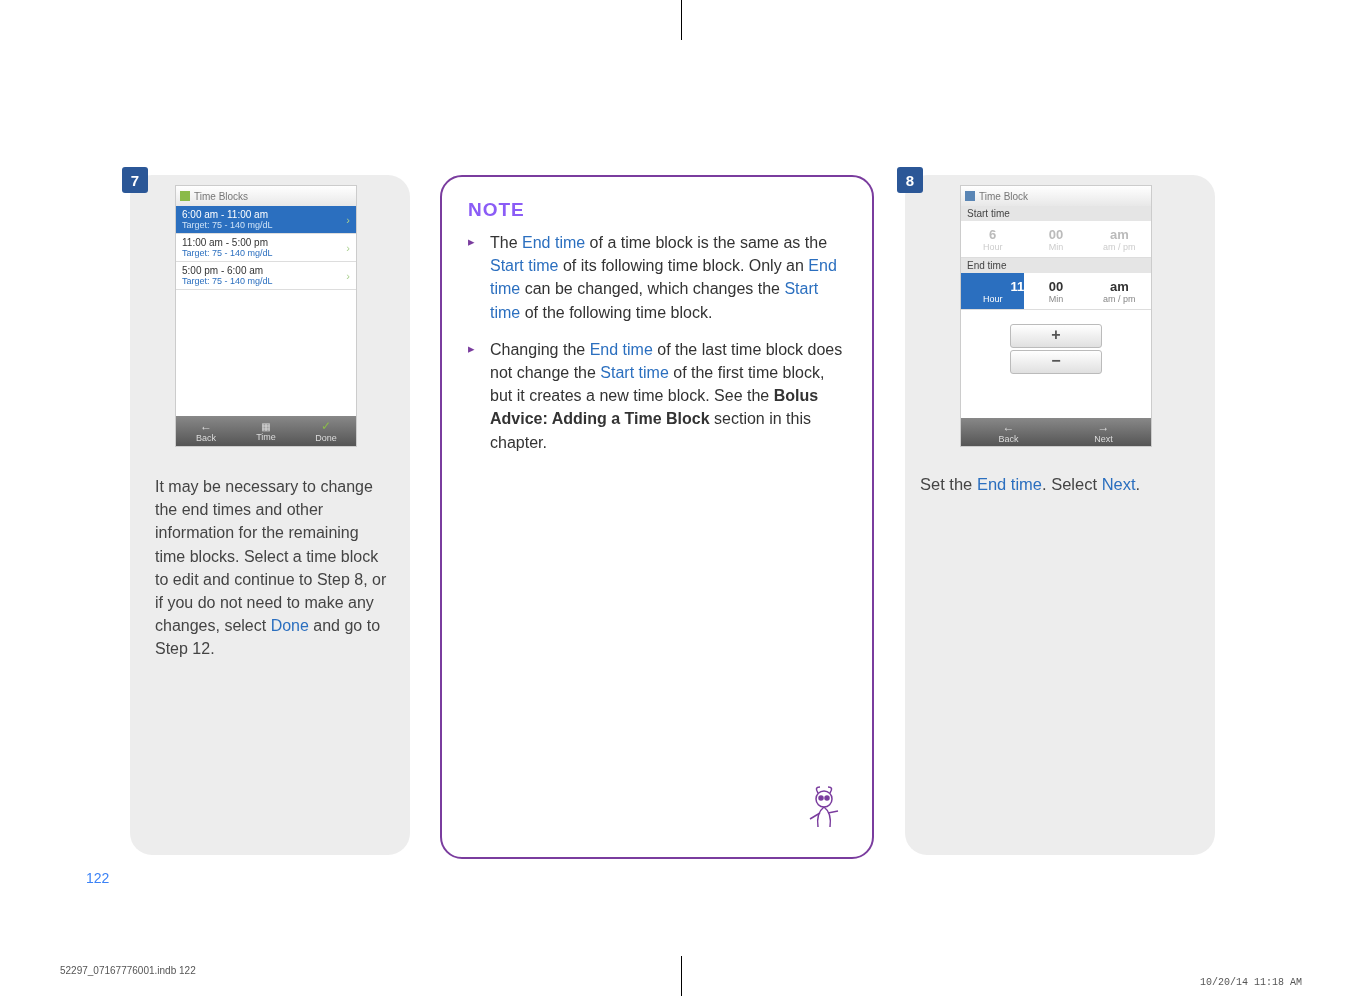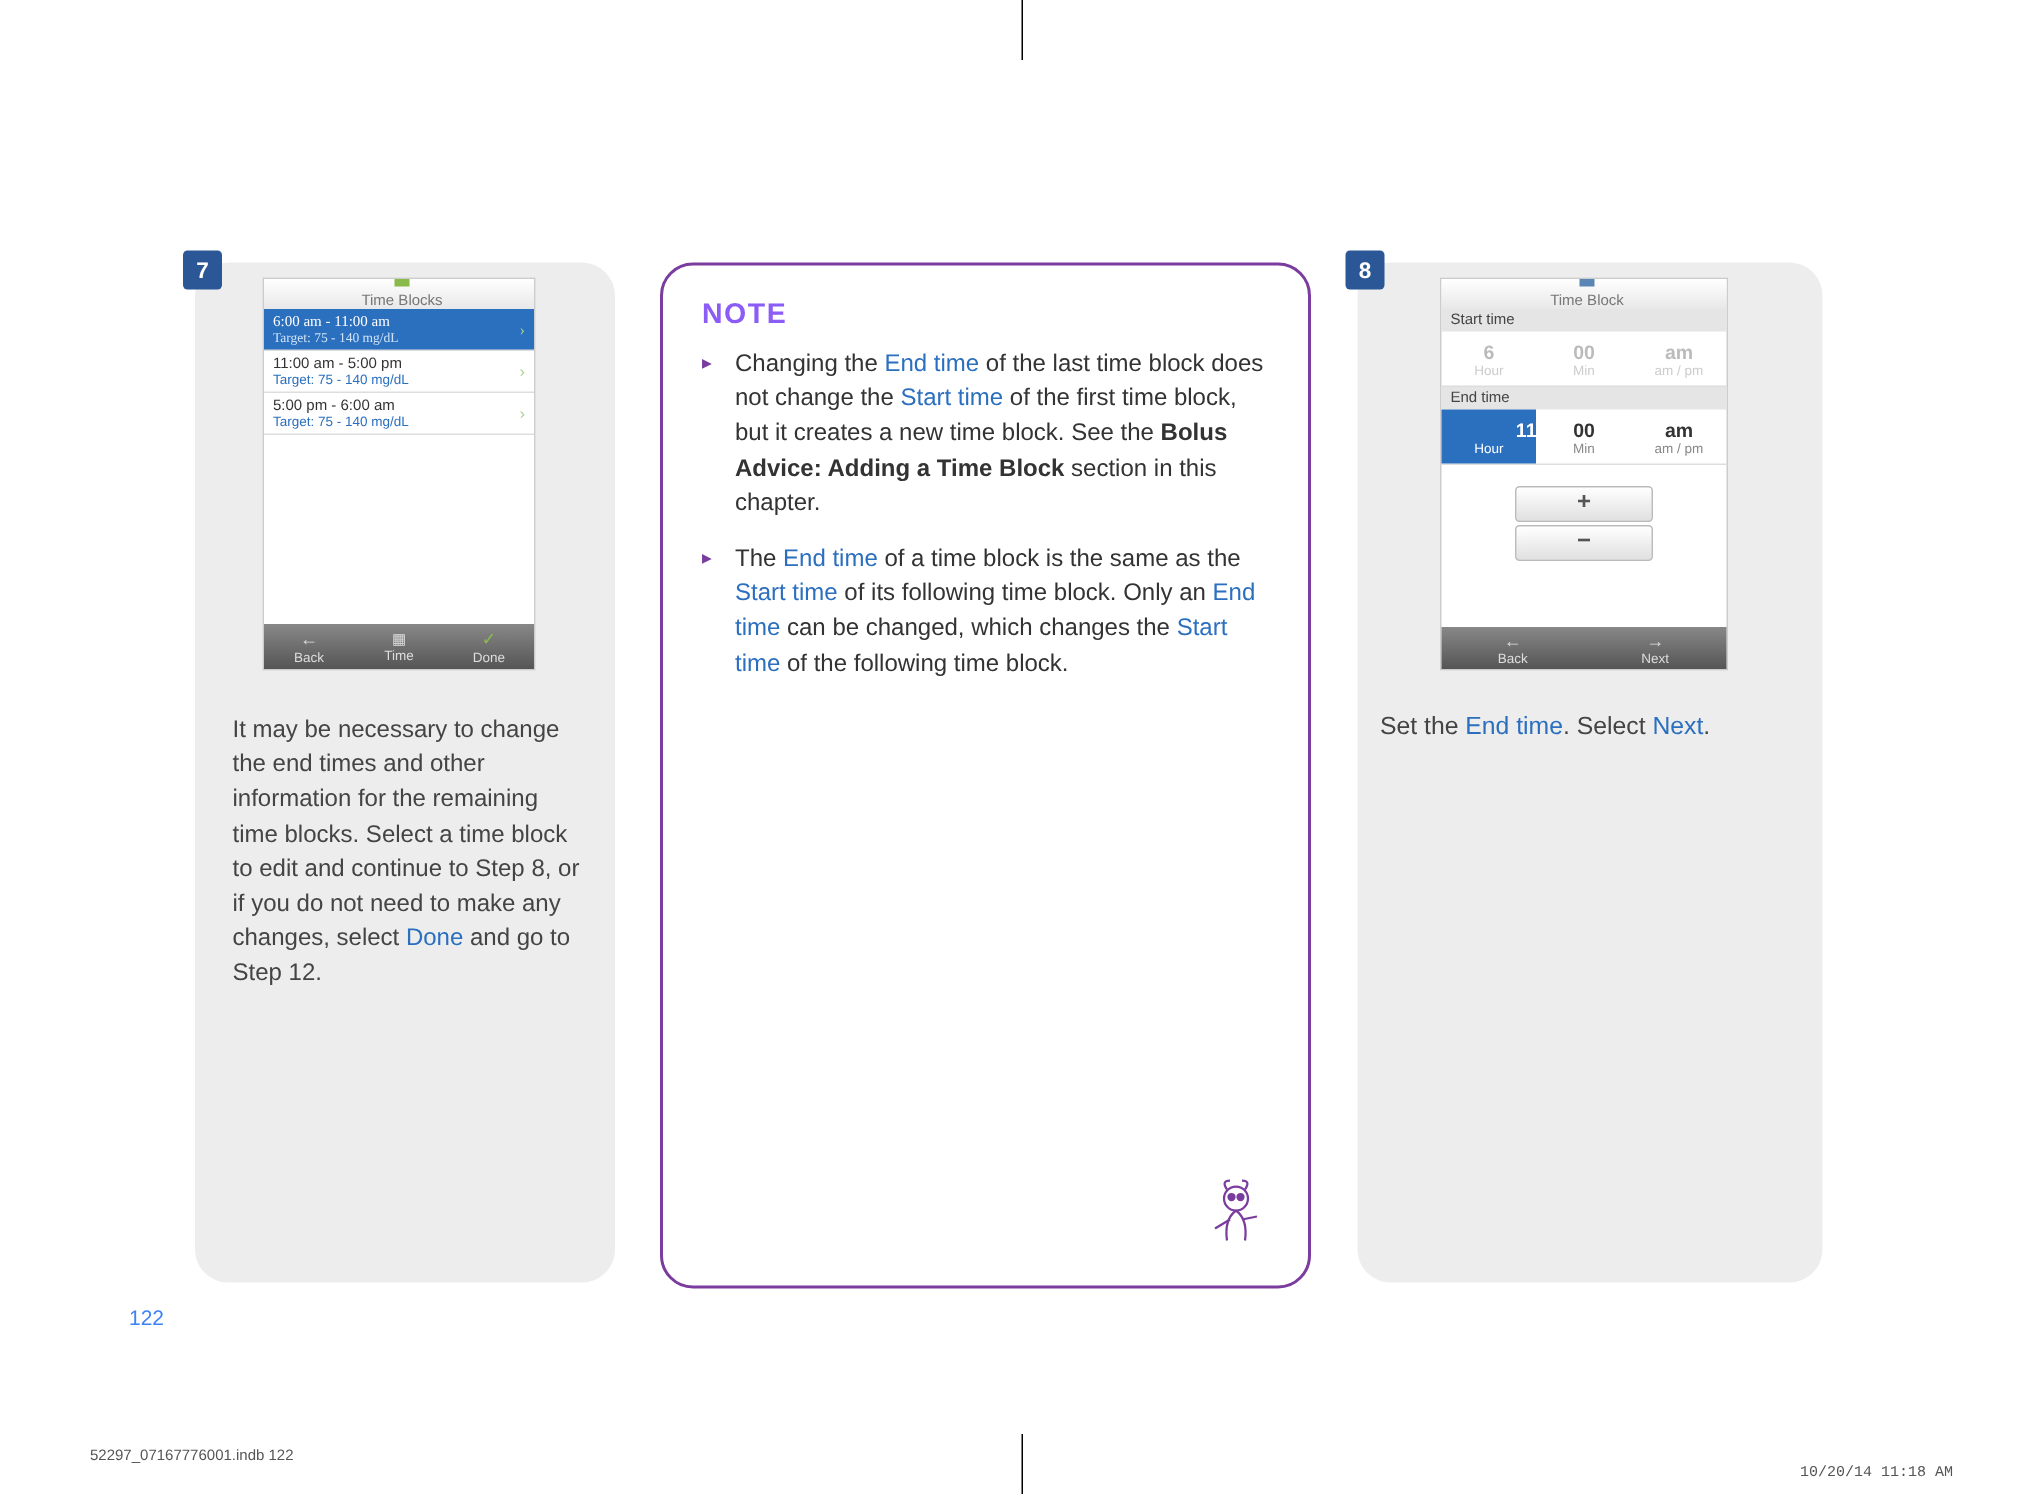"Time Blocks" .dev-title { flex-direction: column -> none }
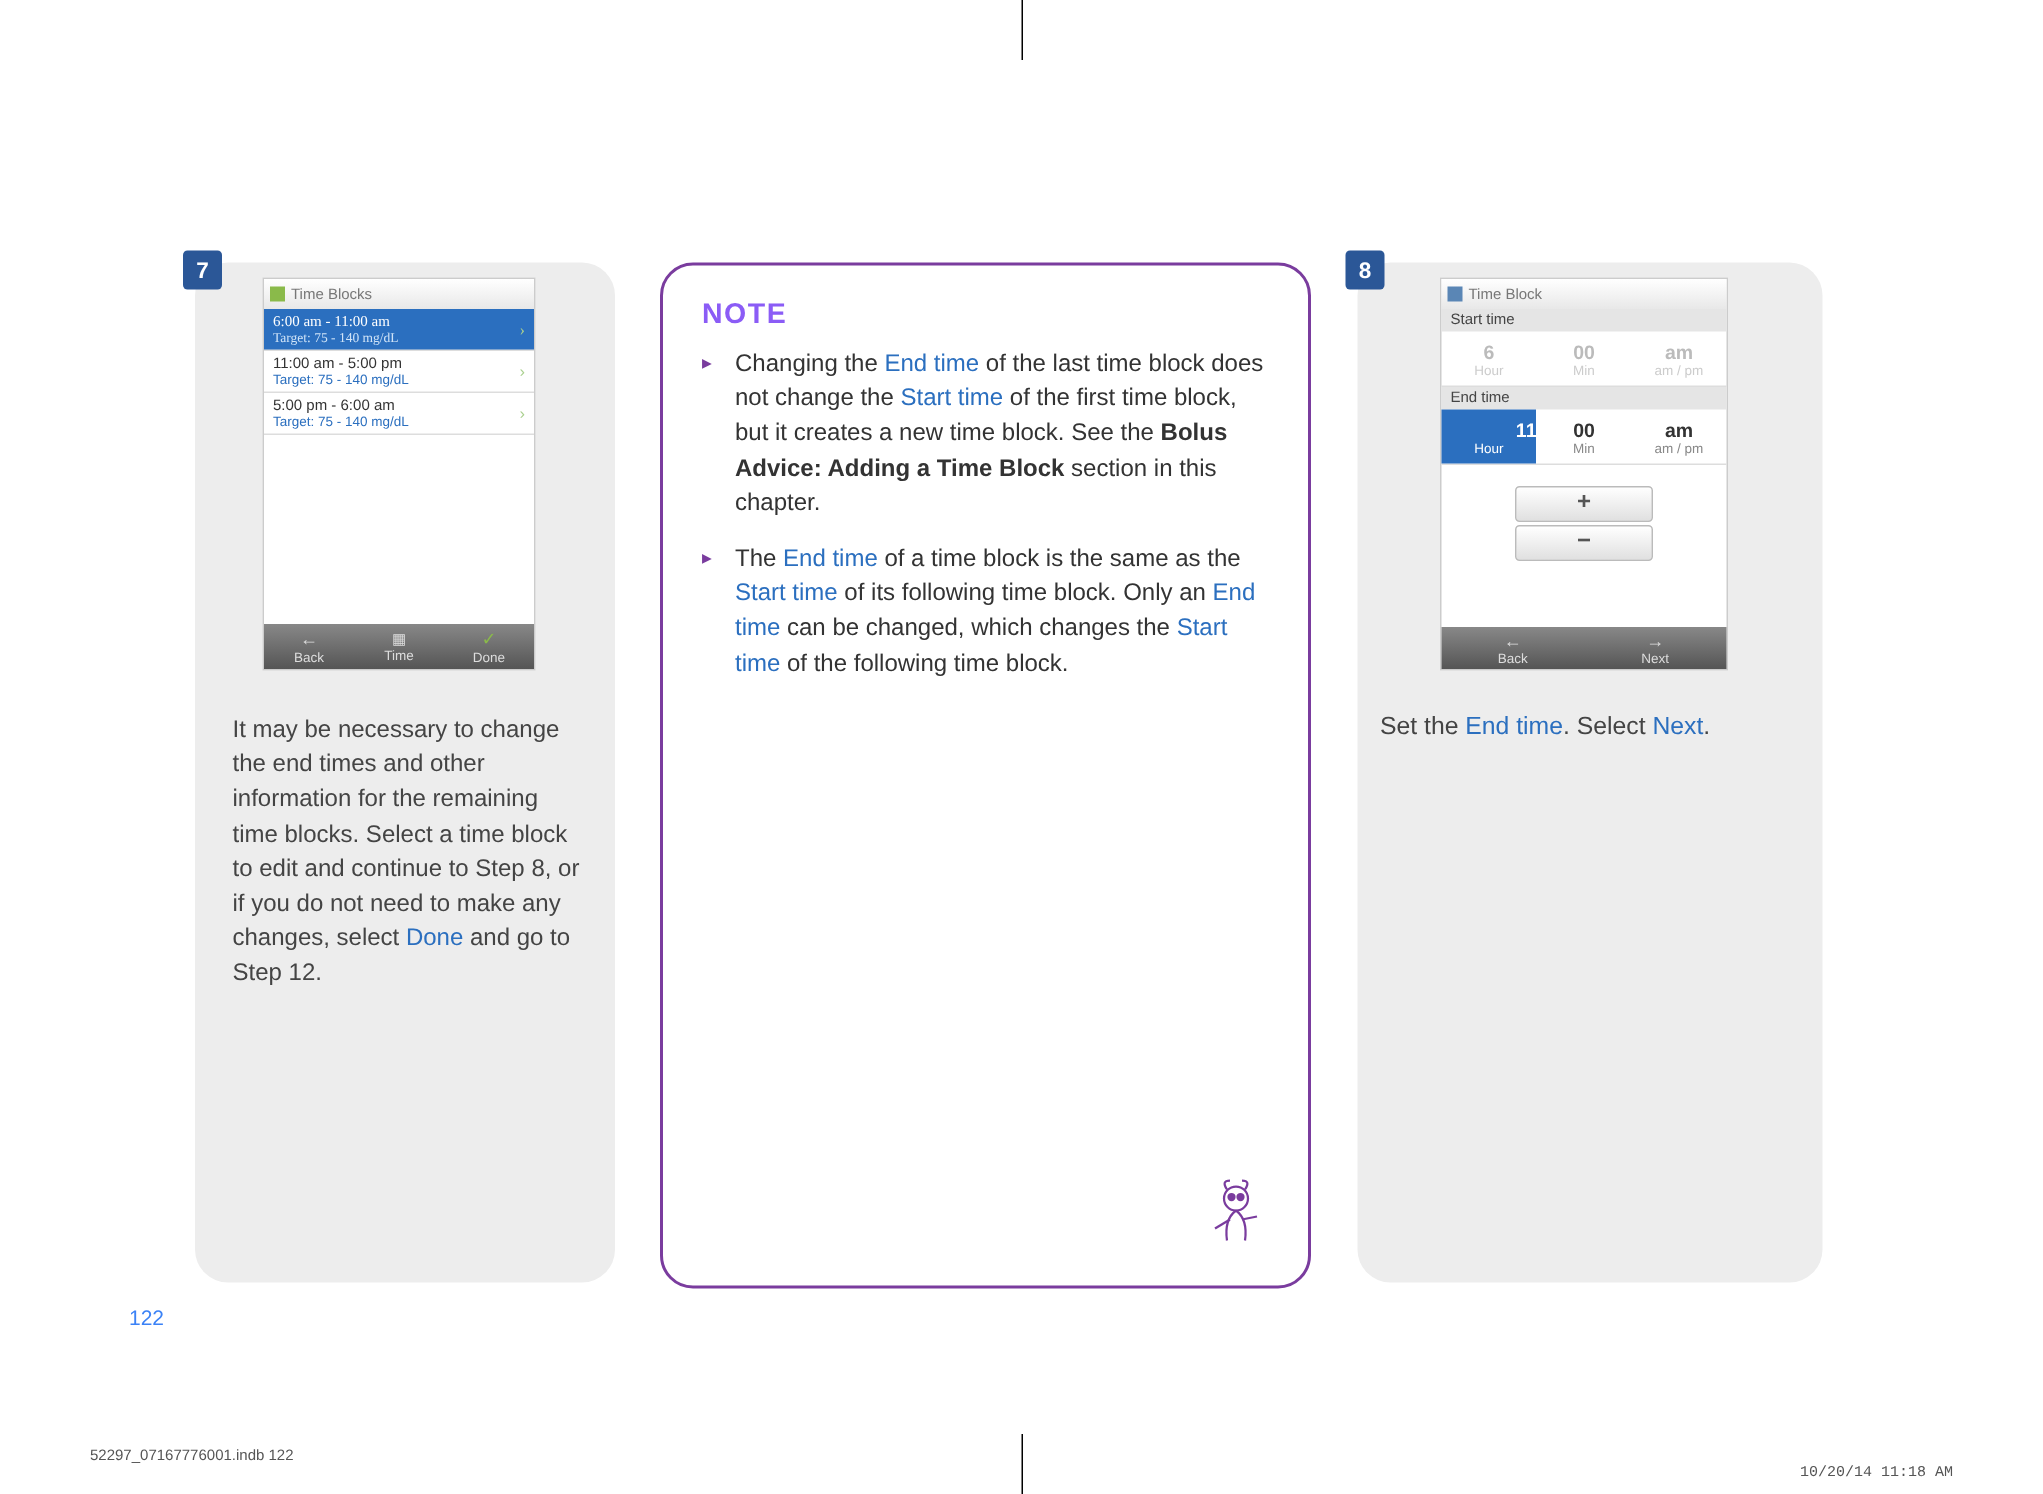"6:00 am - 11:00 am" .row.sel { font-family: Liberation Serif, serif -> none }
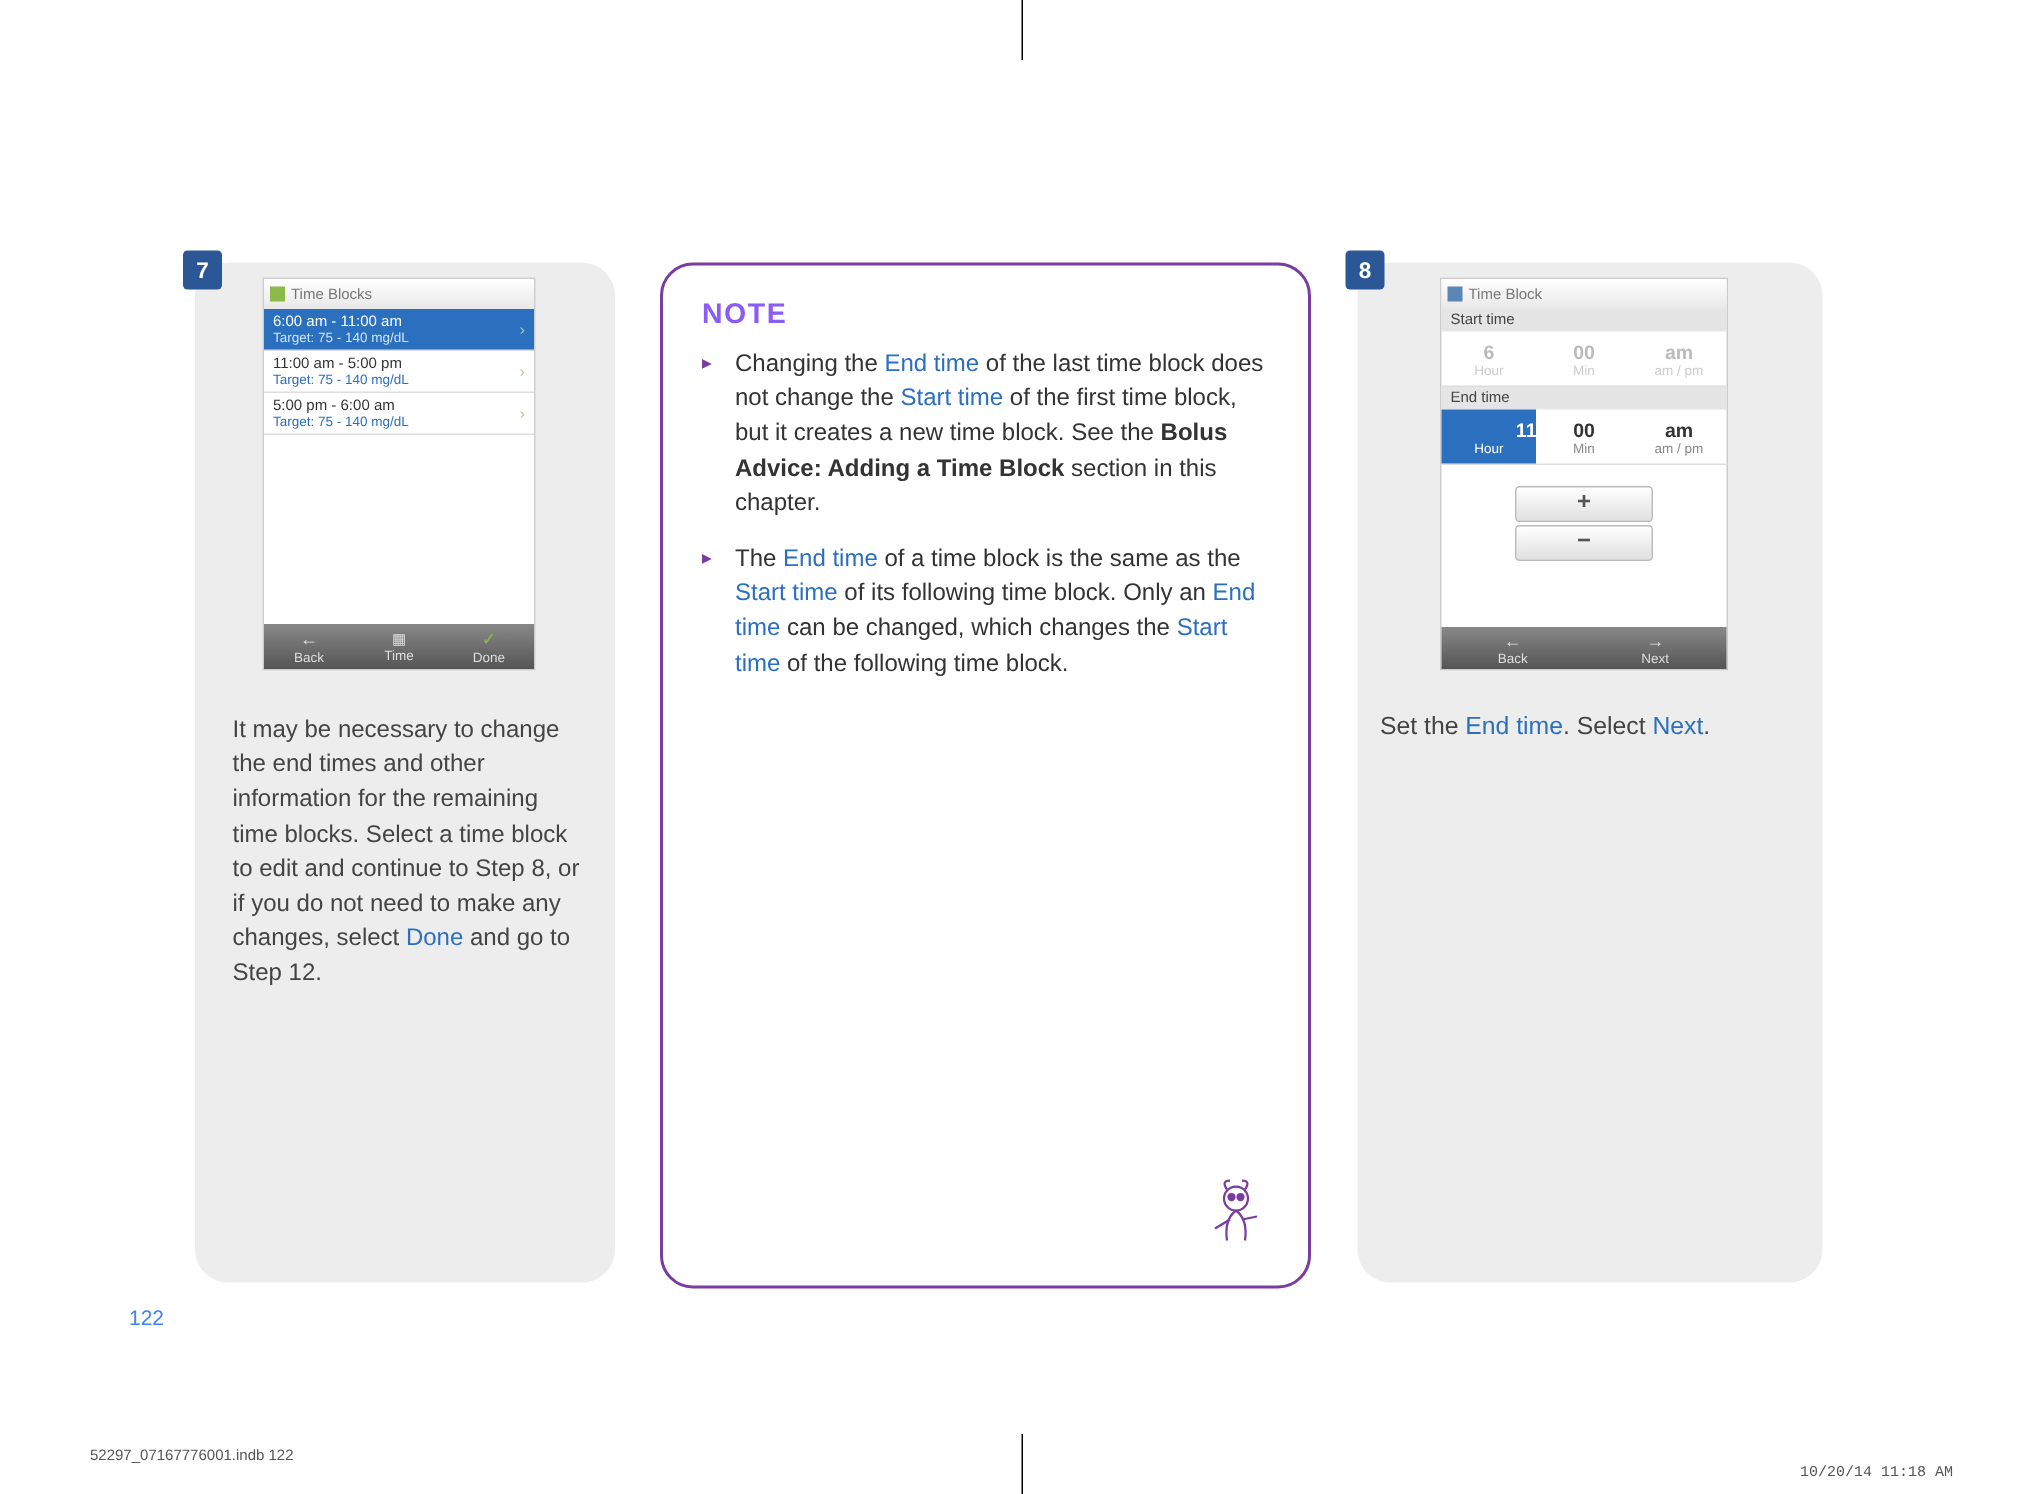"Changing the End time of" li { order: before "The End time of a" -> after "The End time of a" }
